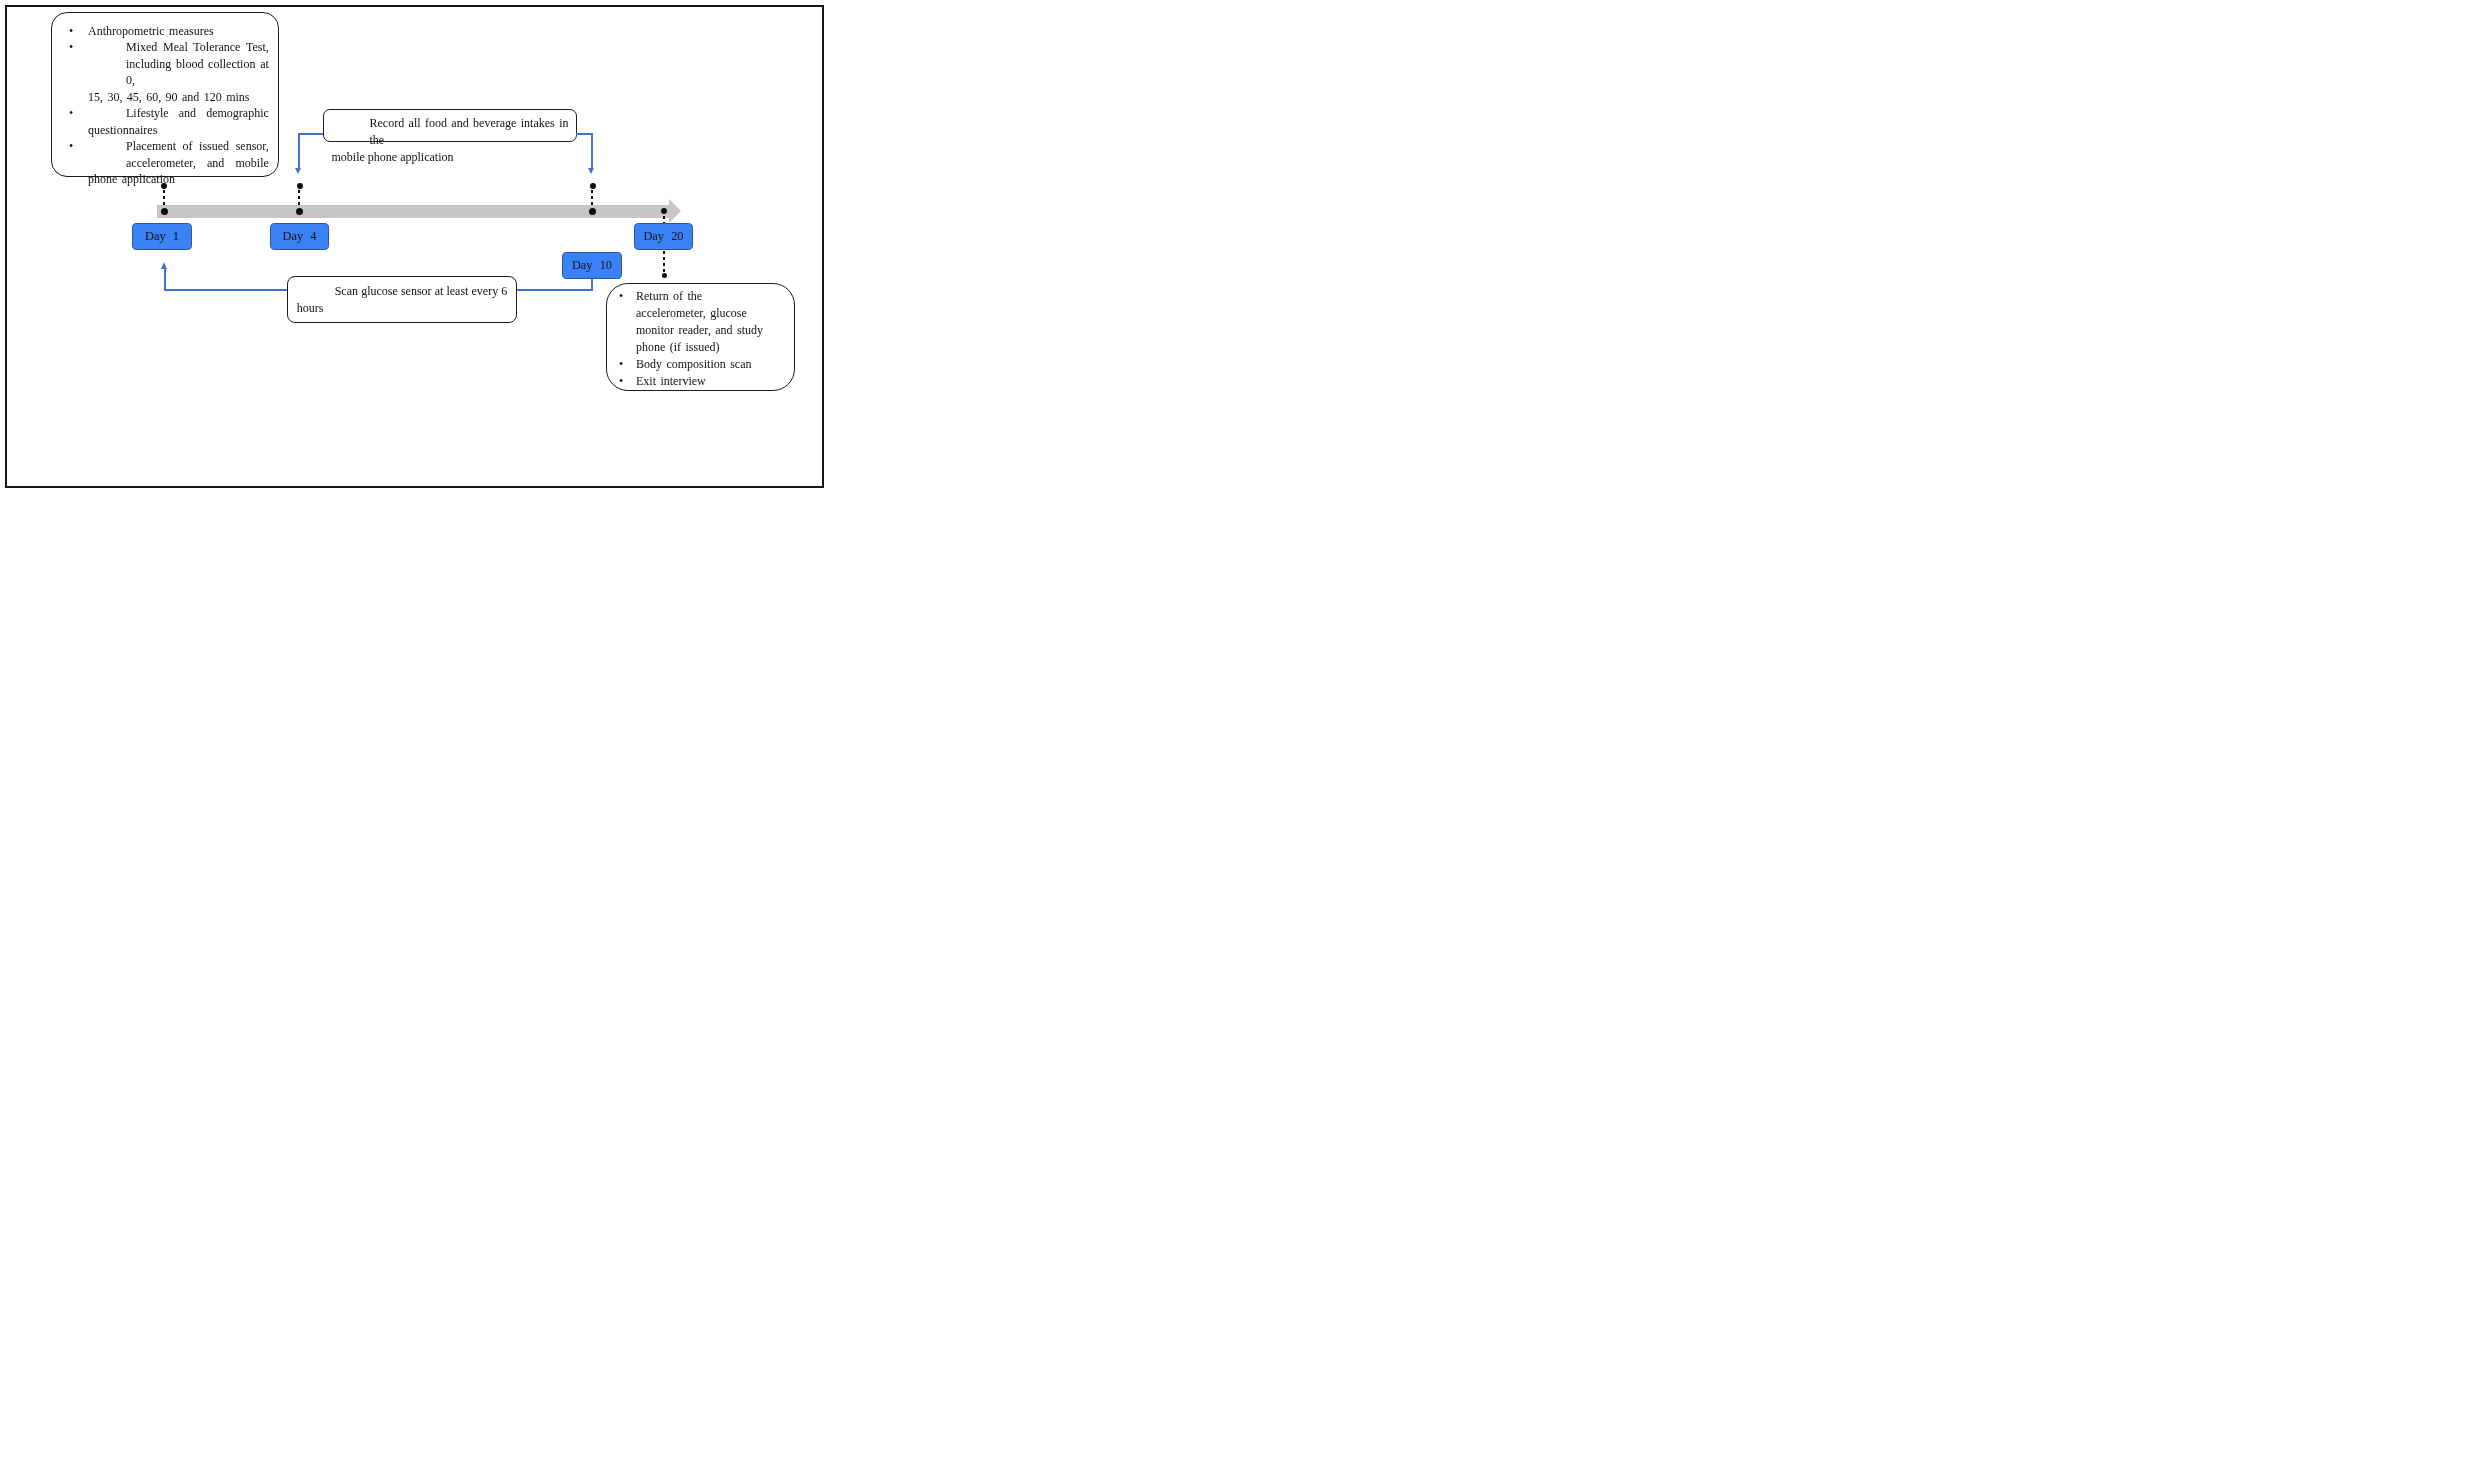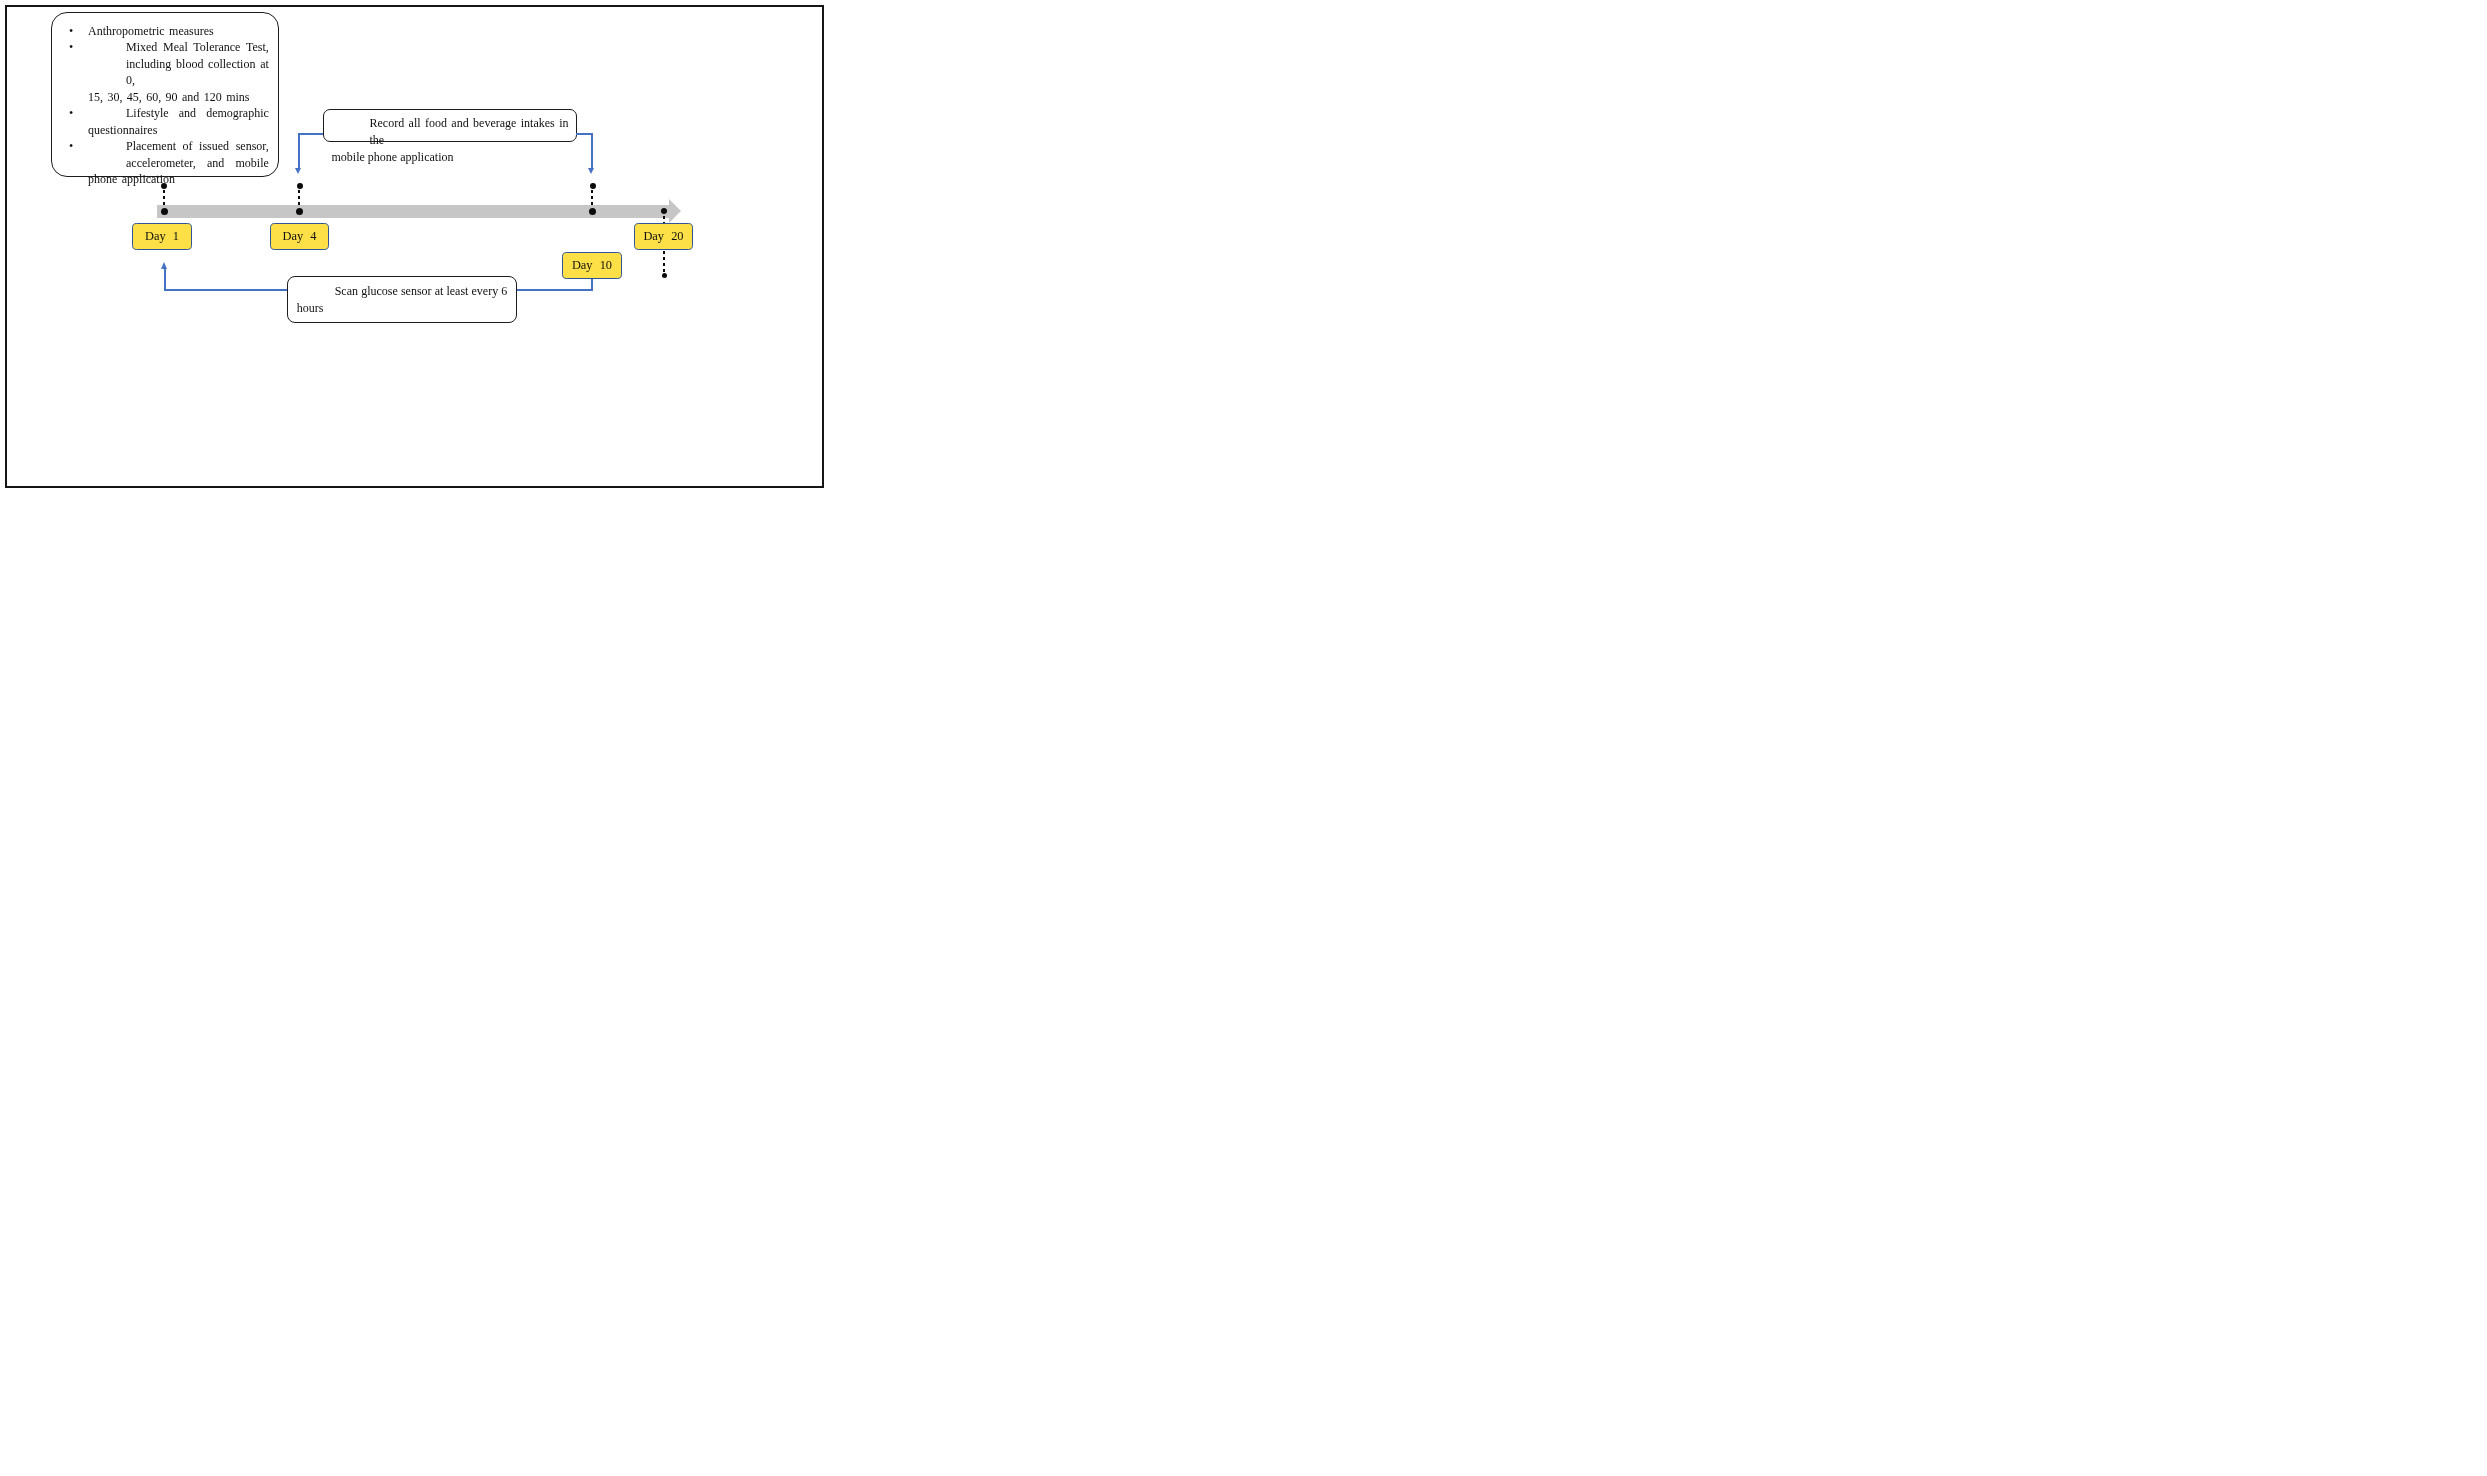"Day 1" .daybox { background: #fde047 -> #3b82f6 }
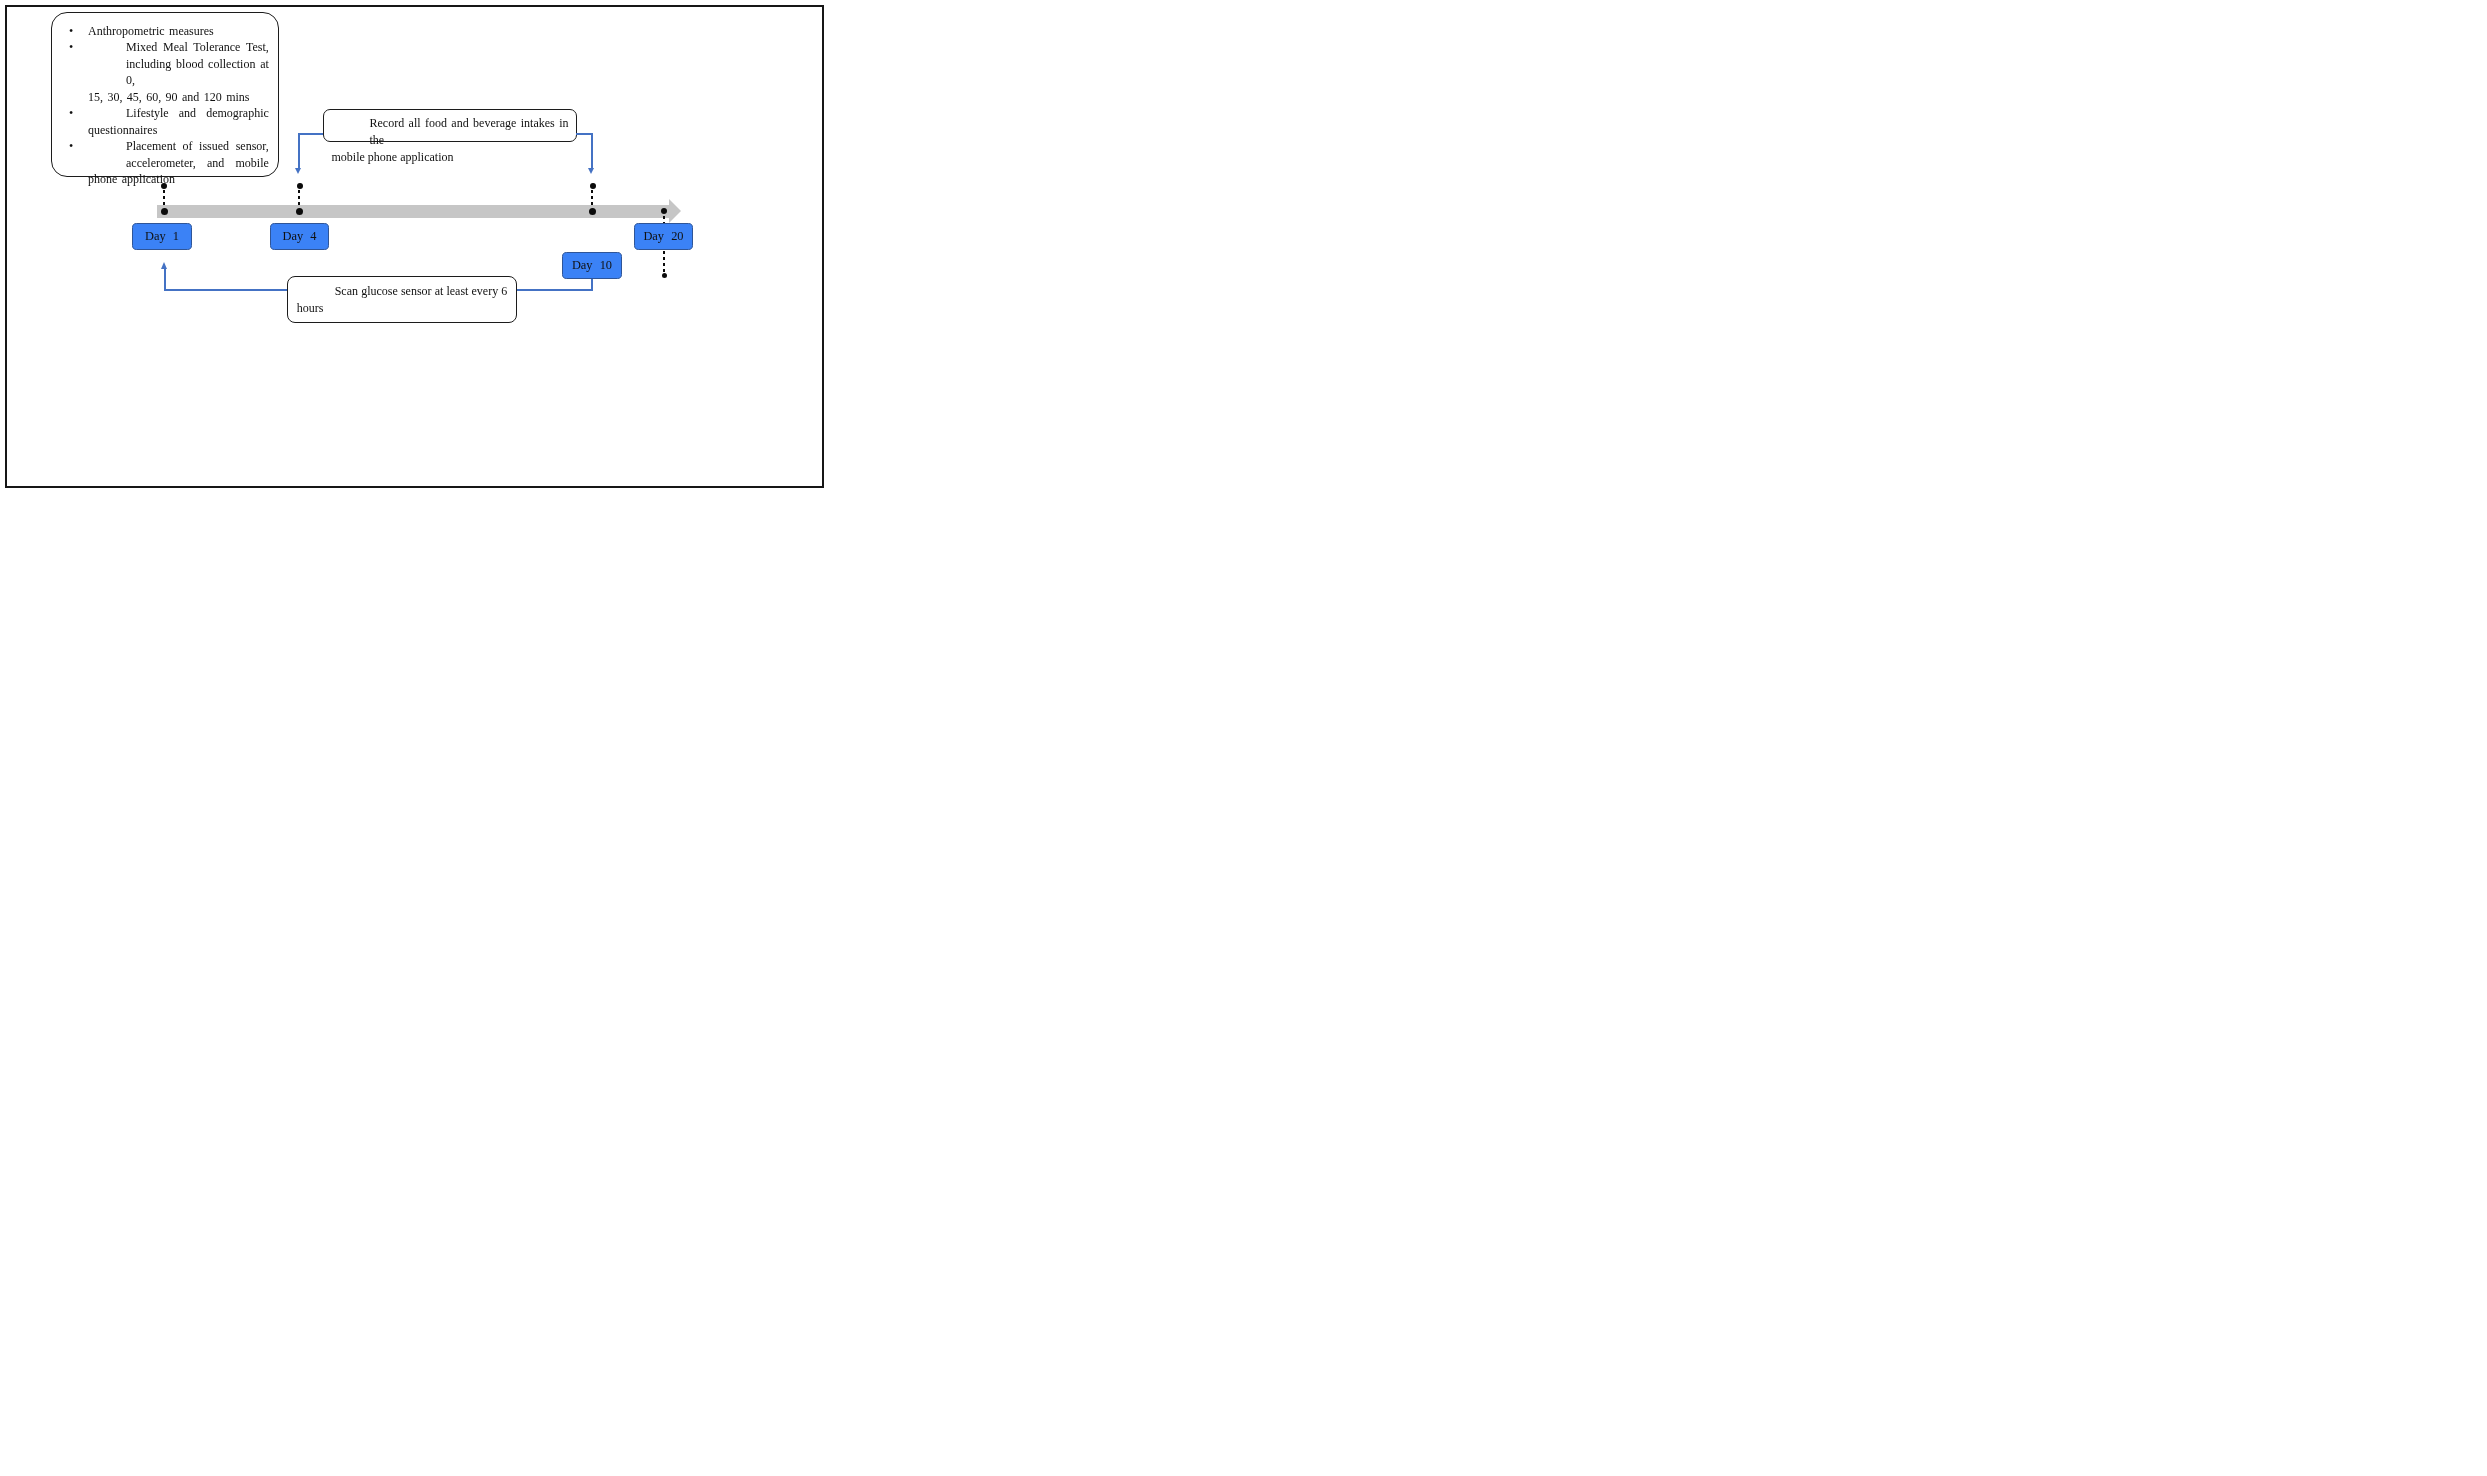"Return of the" div.co { html: none -> <div> <ul> <li> <div>Return of the</div> <div>accelerometer, glucose</div> <div>monitor reader, and study</div> <div>phone (if issued)</div> </li> <li> <div>Body composition scan</div> </li> <li> <div>Exit interview</div> </li> </ul> </div> }
